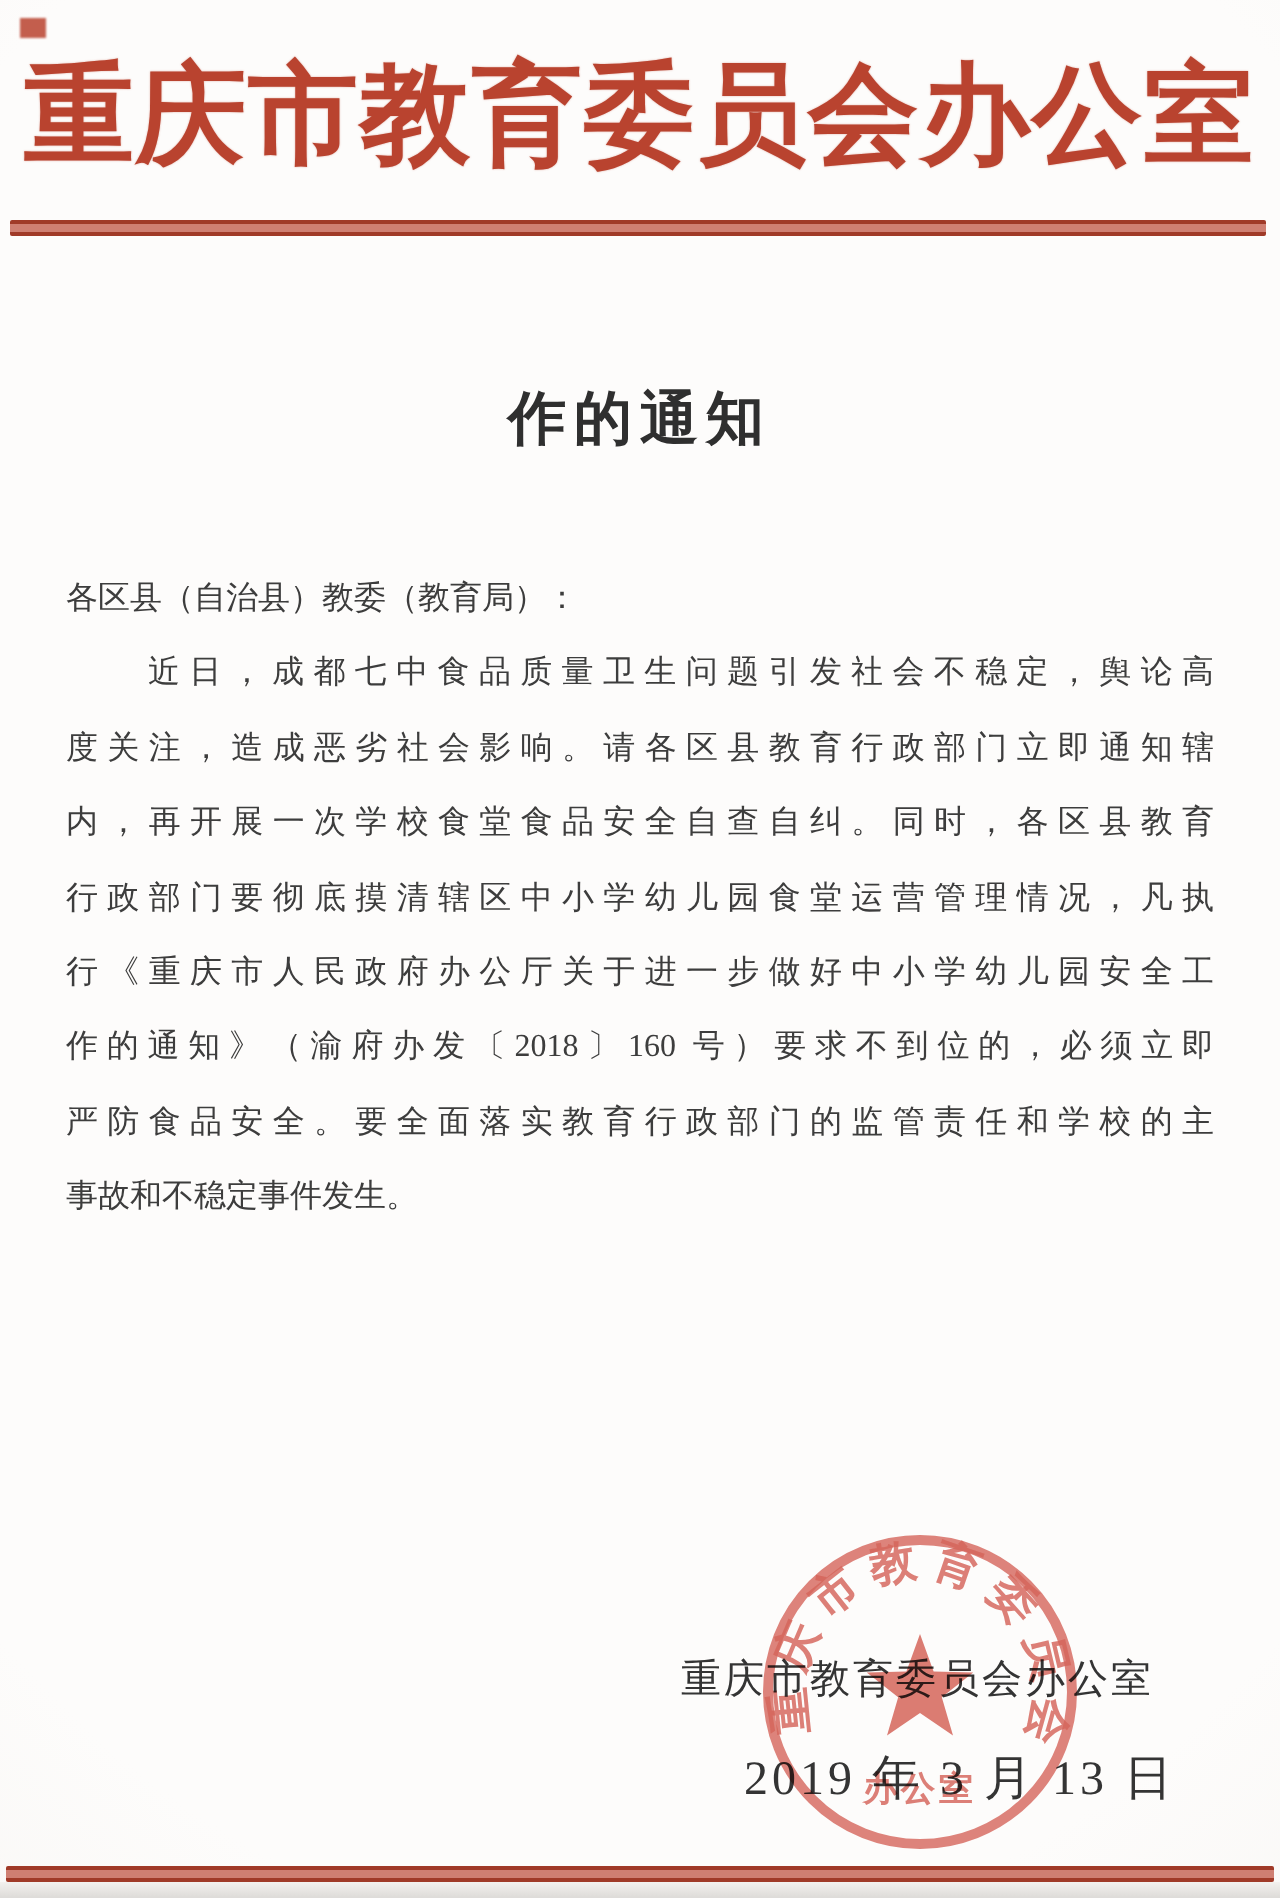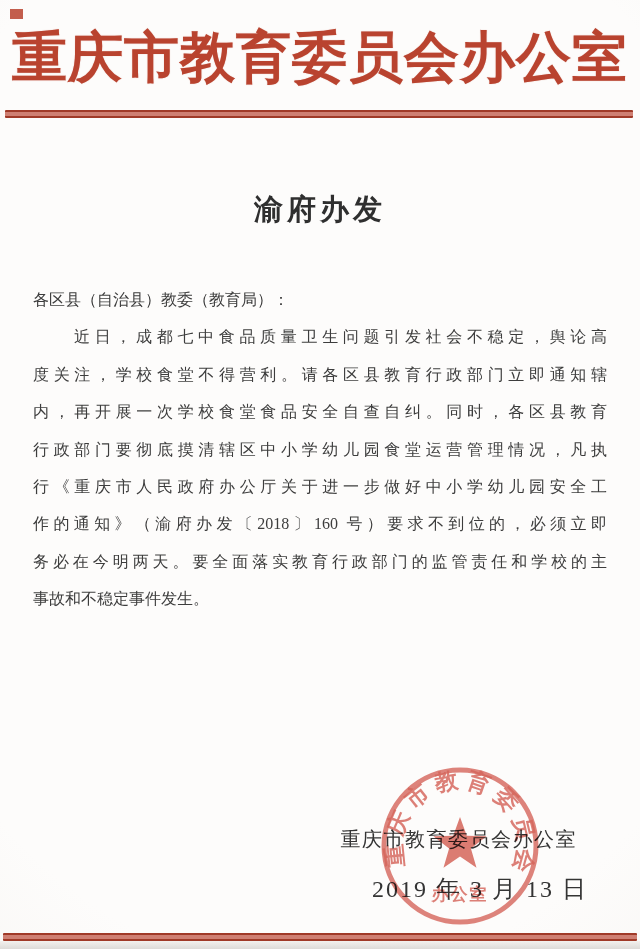"渝府办发" div.doc-title { text: 渝府办发 -> 作的通知 }
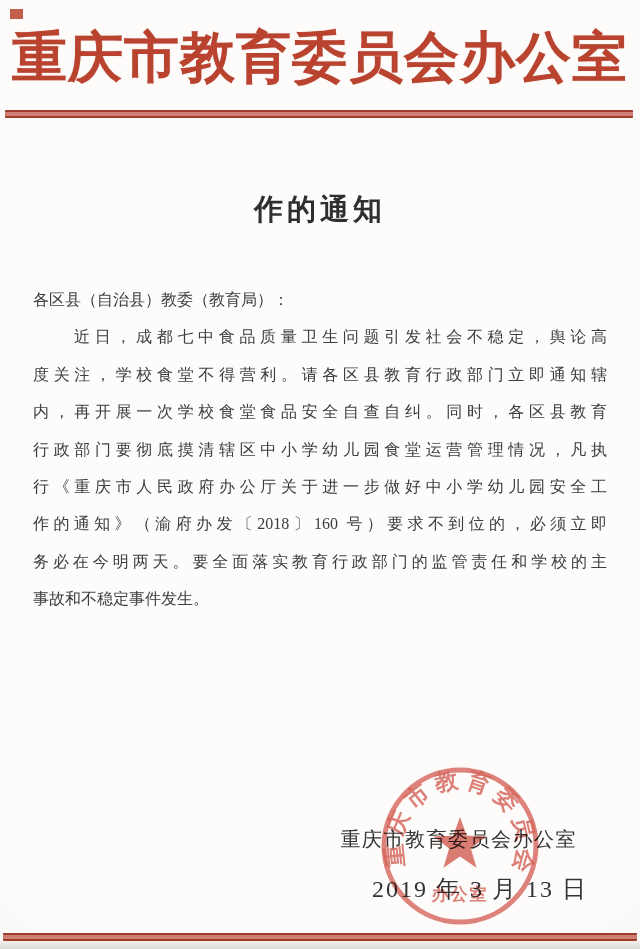"度关注，学校食堂不得营利。请各区县教育行政部门立即通知辖" div.line { text: 学校食堂不得营利 -> 造成恶劣社会影响 }
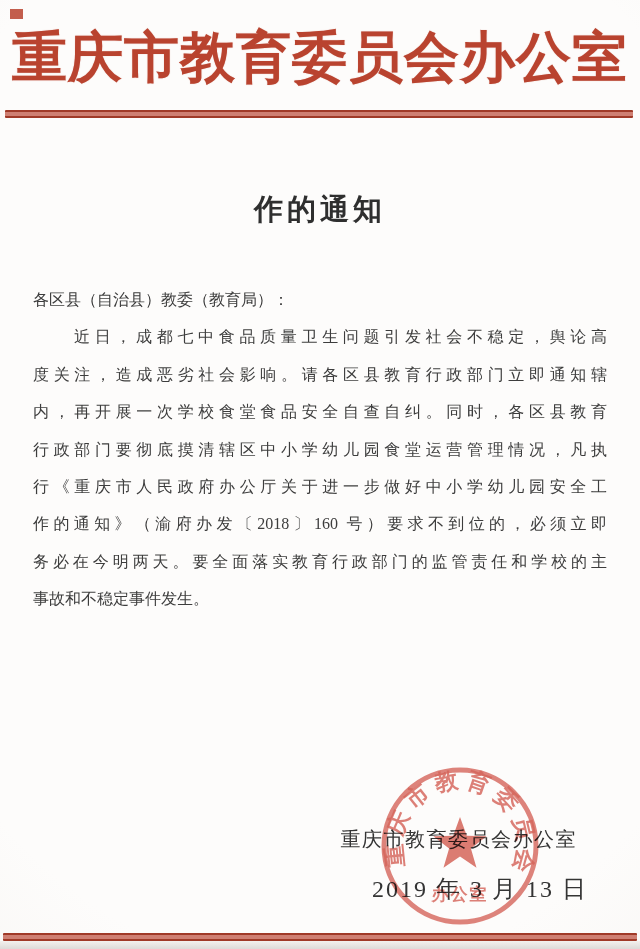"务必在今明两天。要全面落实教育行政部门的监管责任和学校的主" div.line { text: 务必在今明两天 -> 严防食品安全 }
